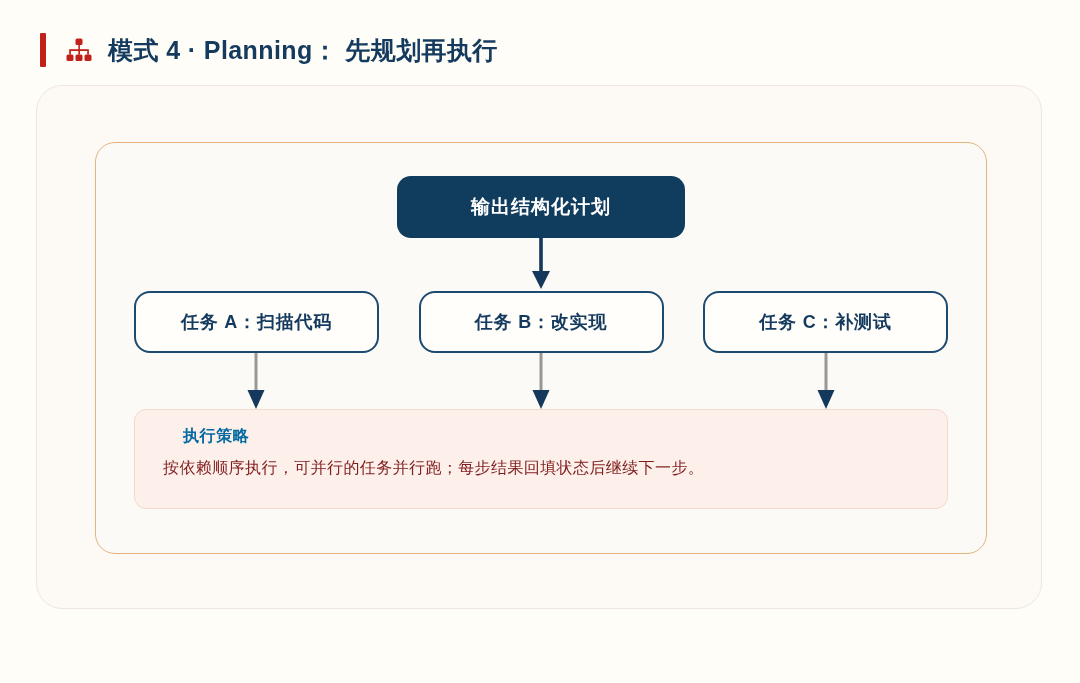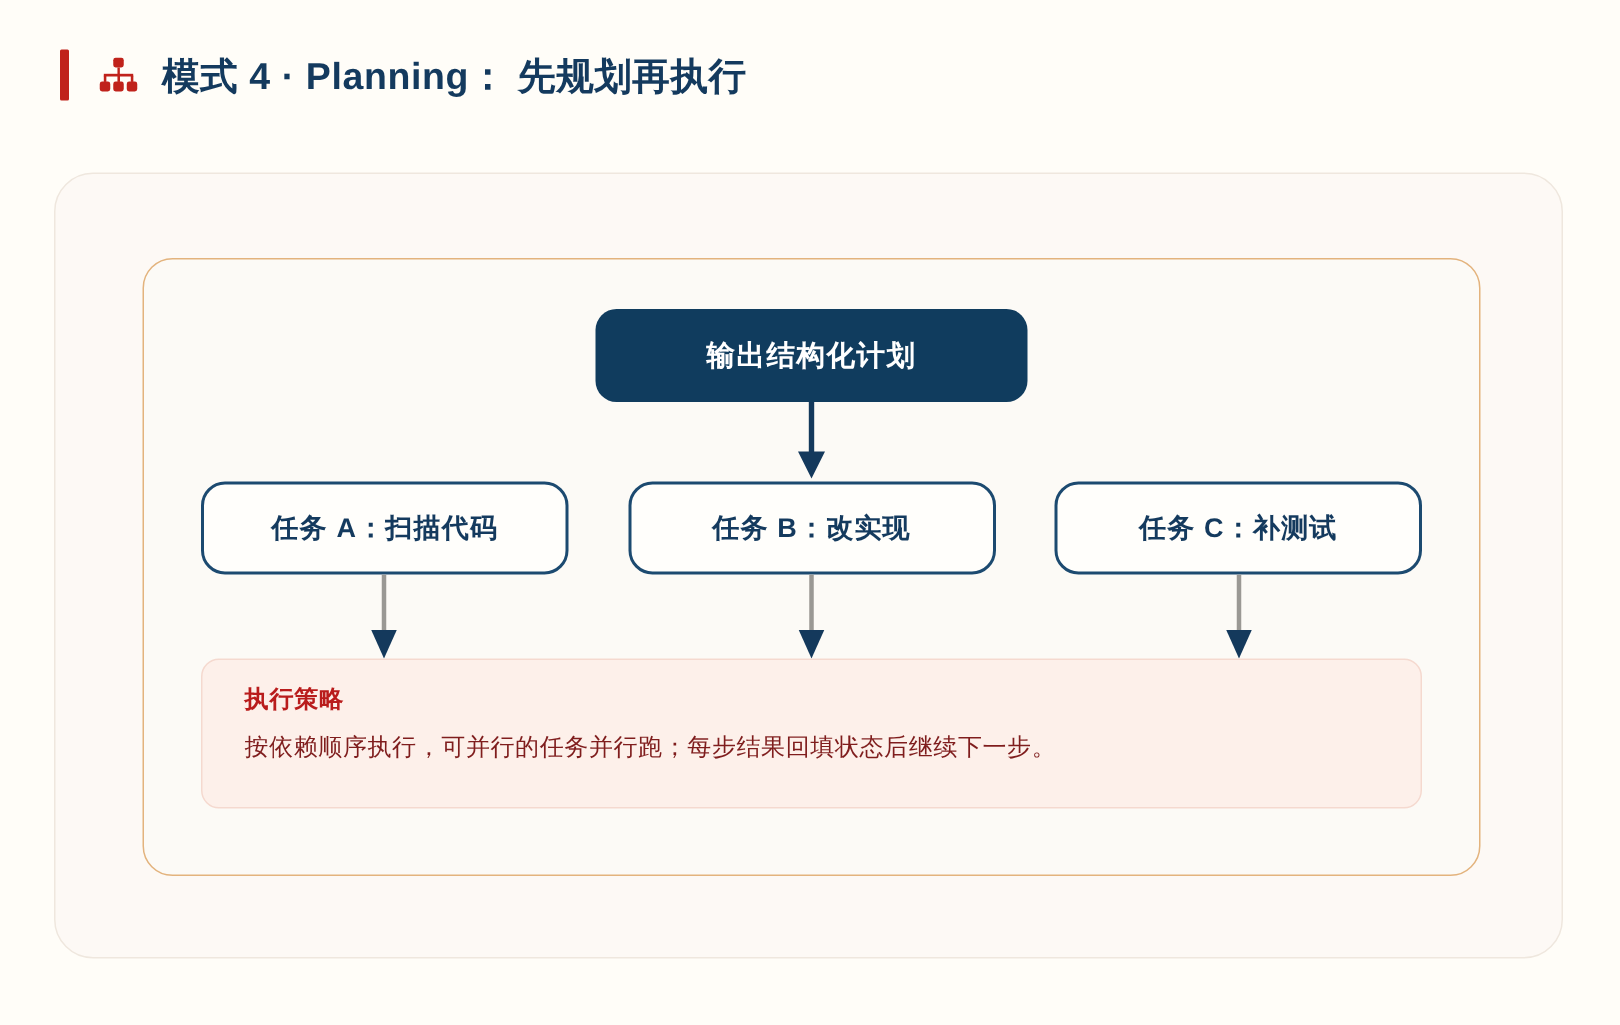"输出结构化计划" .outer-card { top: 115px -> 85px }
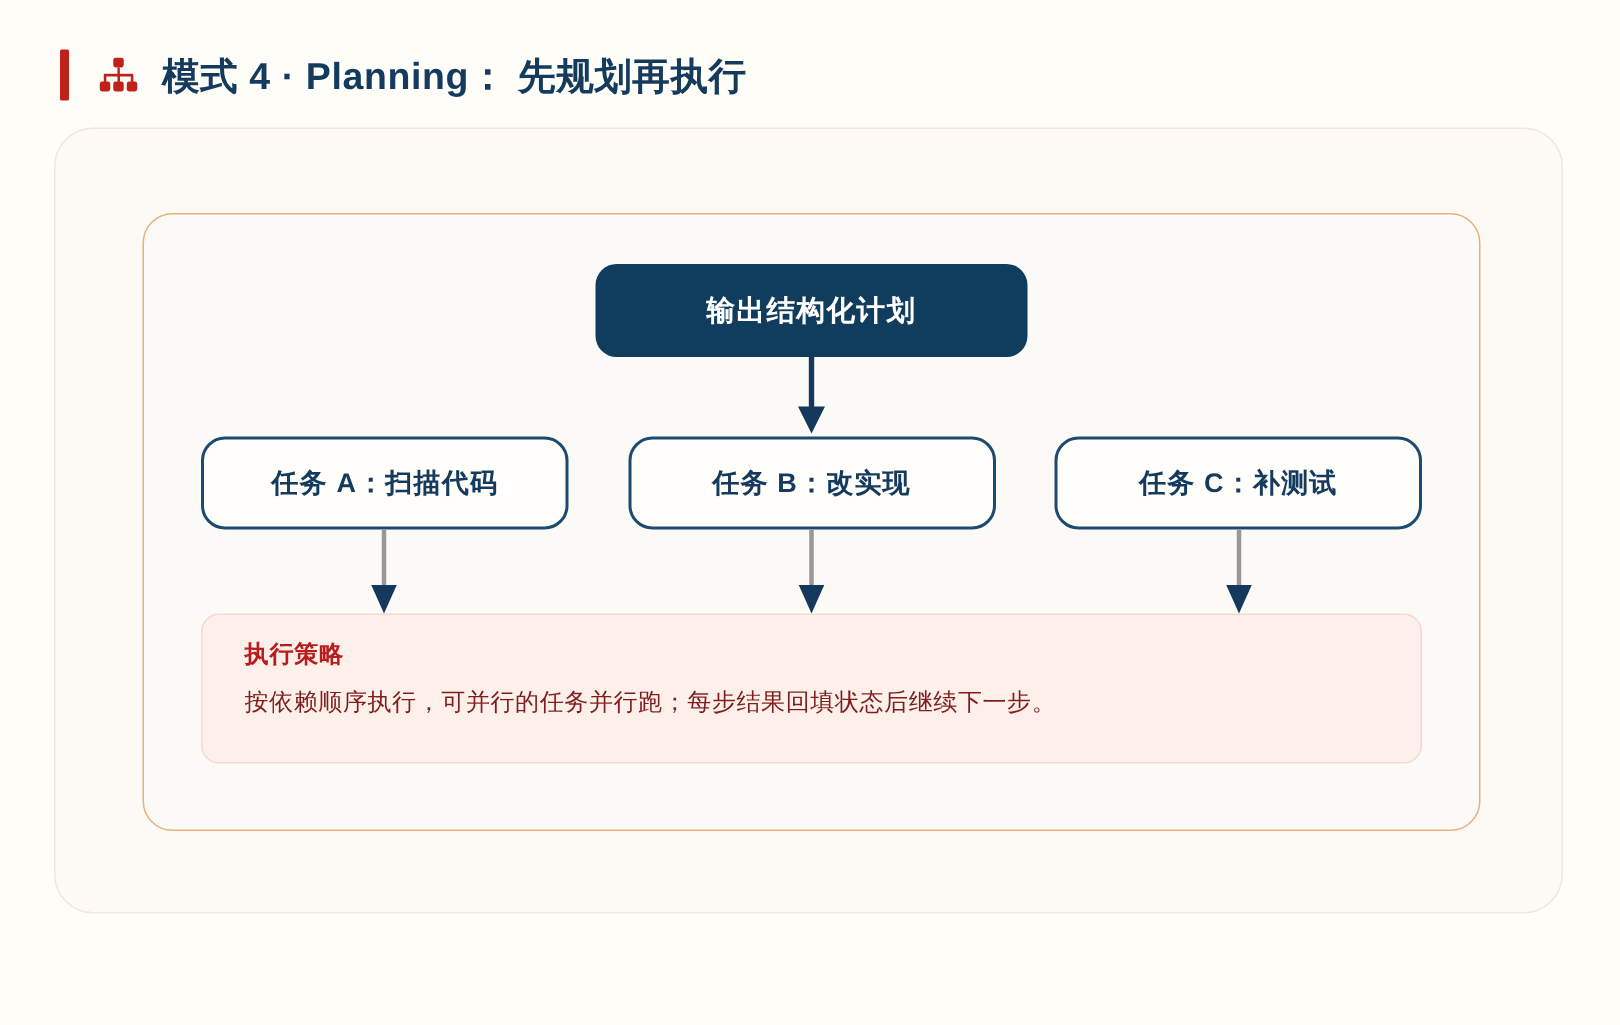"执行策略" .strategy-title { color: #b91c1c -> #0369a1; margin-left: none -> 20px }
